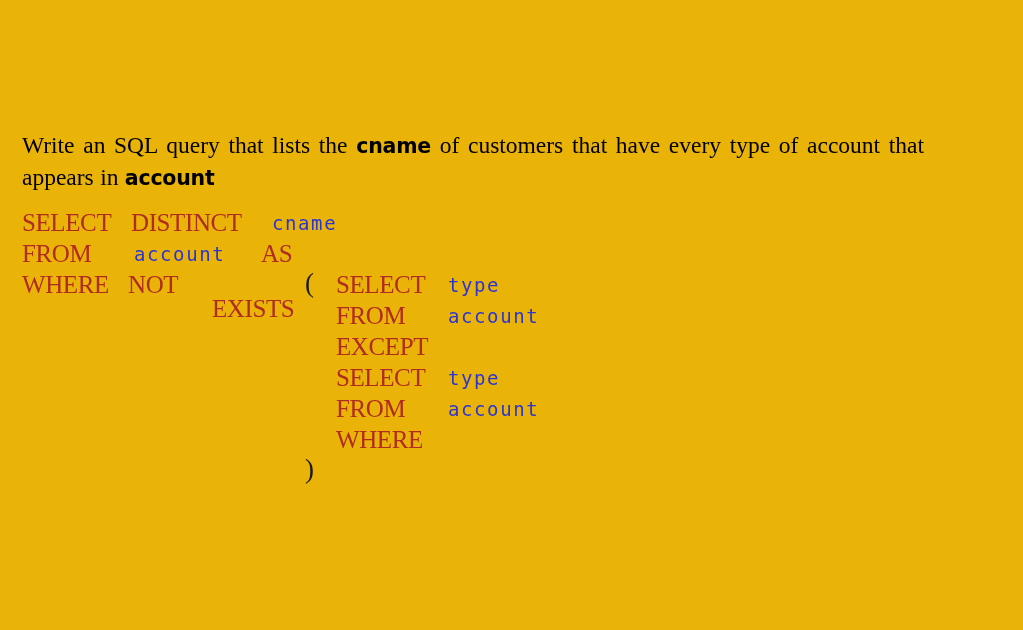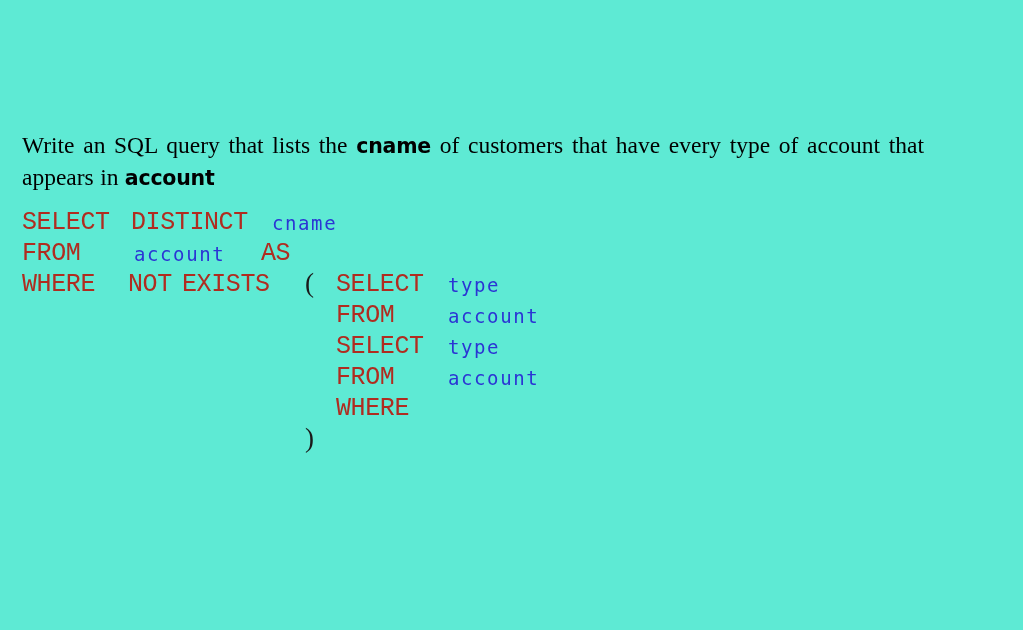"Write an SQL query that" .slide { background: #5eead4 -> #eab308 }
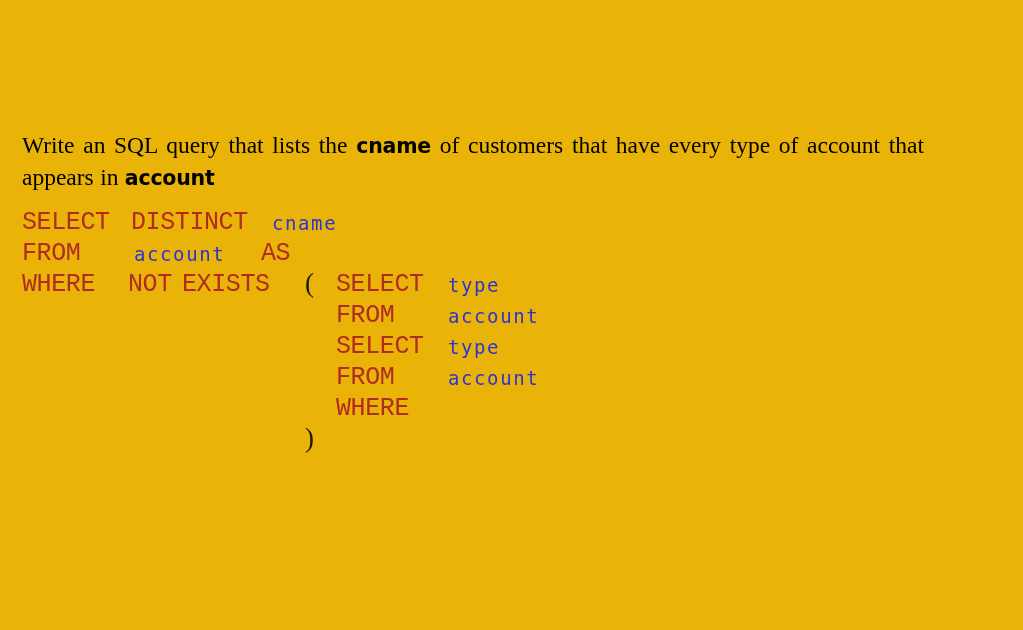"SELECT" .kw { font-family: Liberation Mono, monospace -> Liberation Serif, serif }
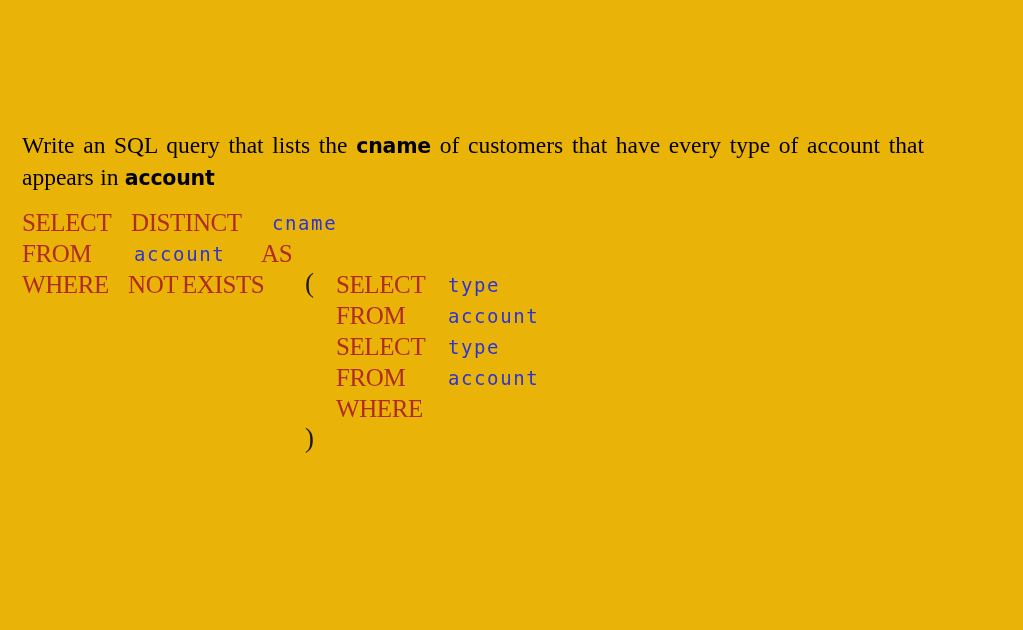"EXISTS" span.kw { left: 160px -> 190px; margin-top: none -> 24px }
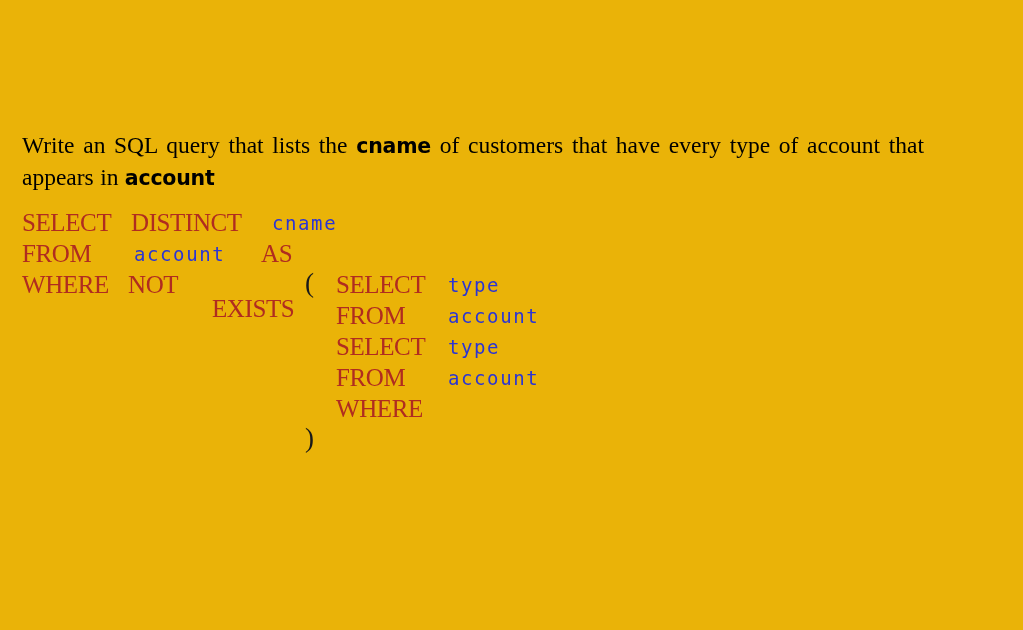"EXCEPT" div.sql-line { html: none -> <div> <span>EXCEPT</span> </div> }
